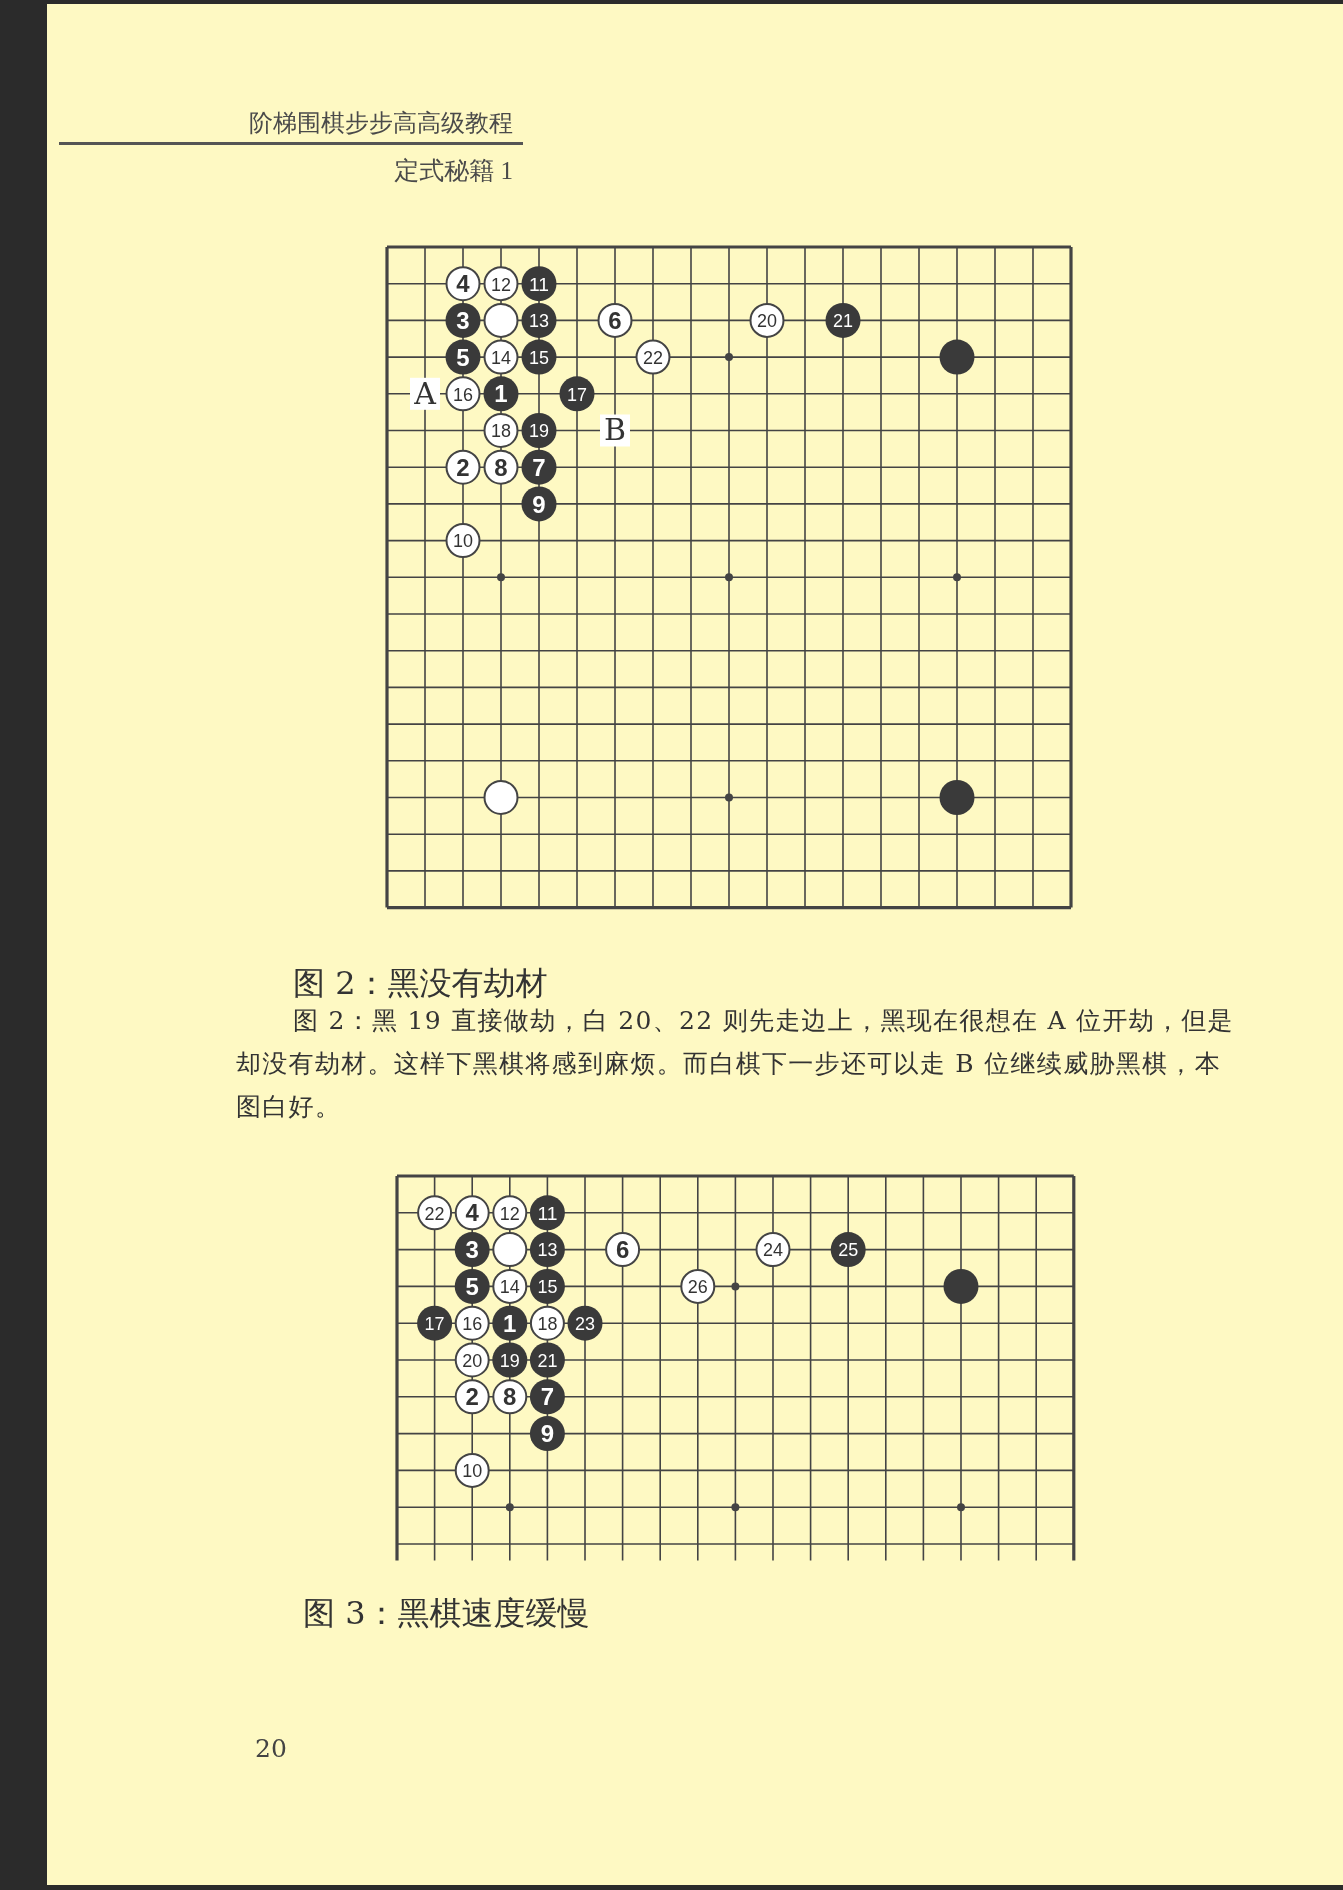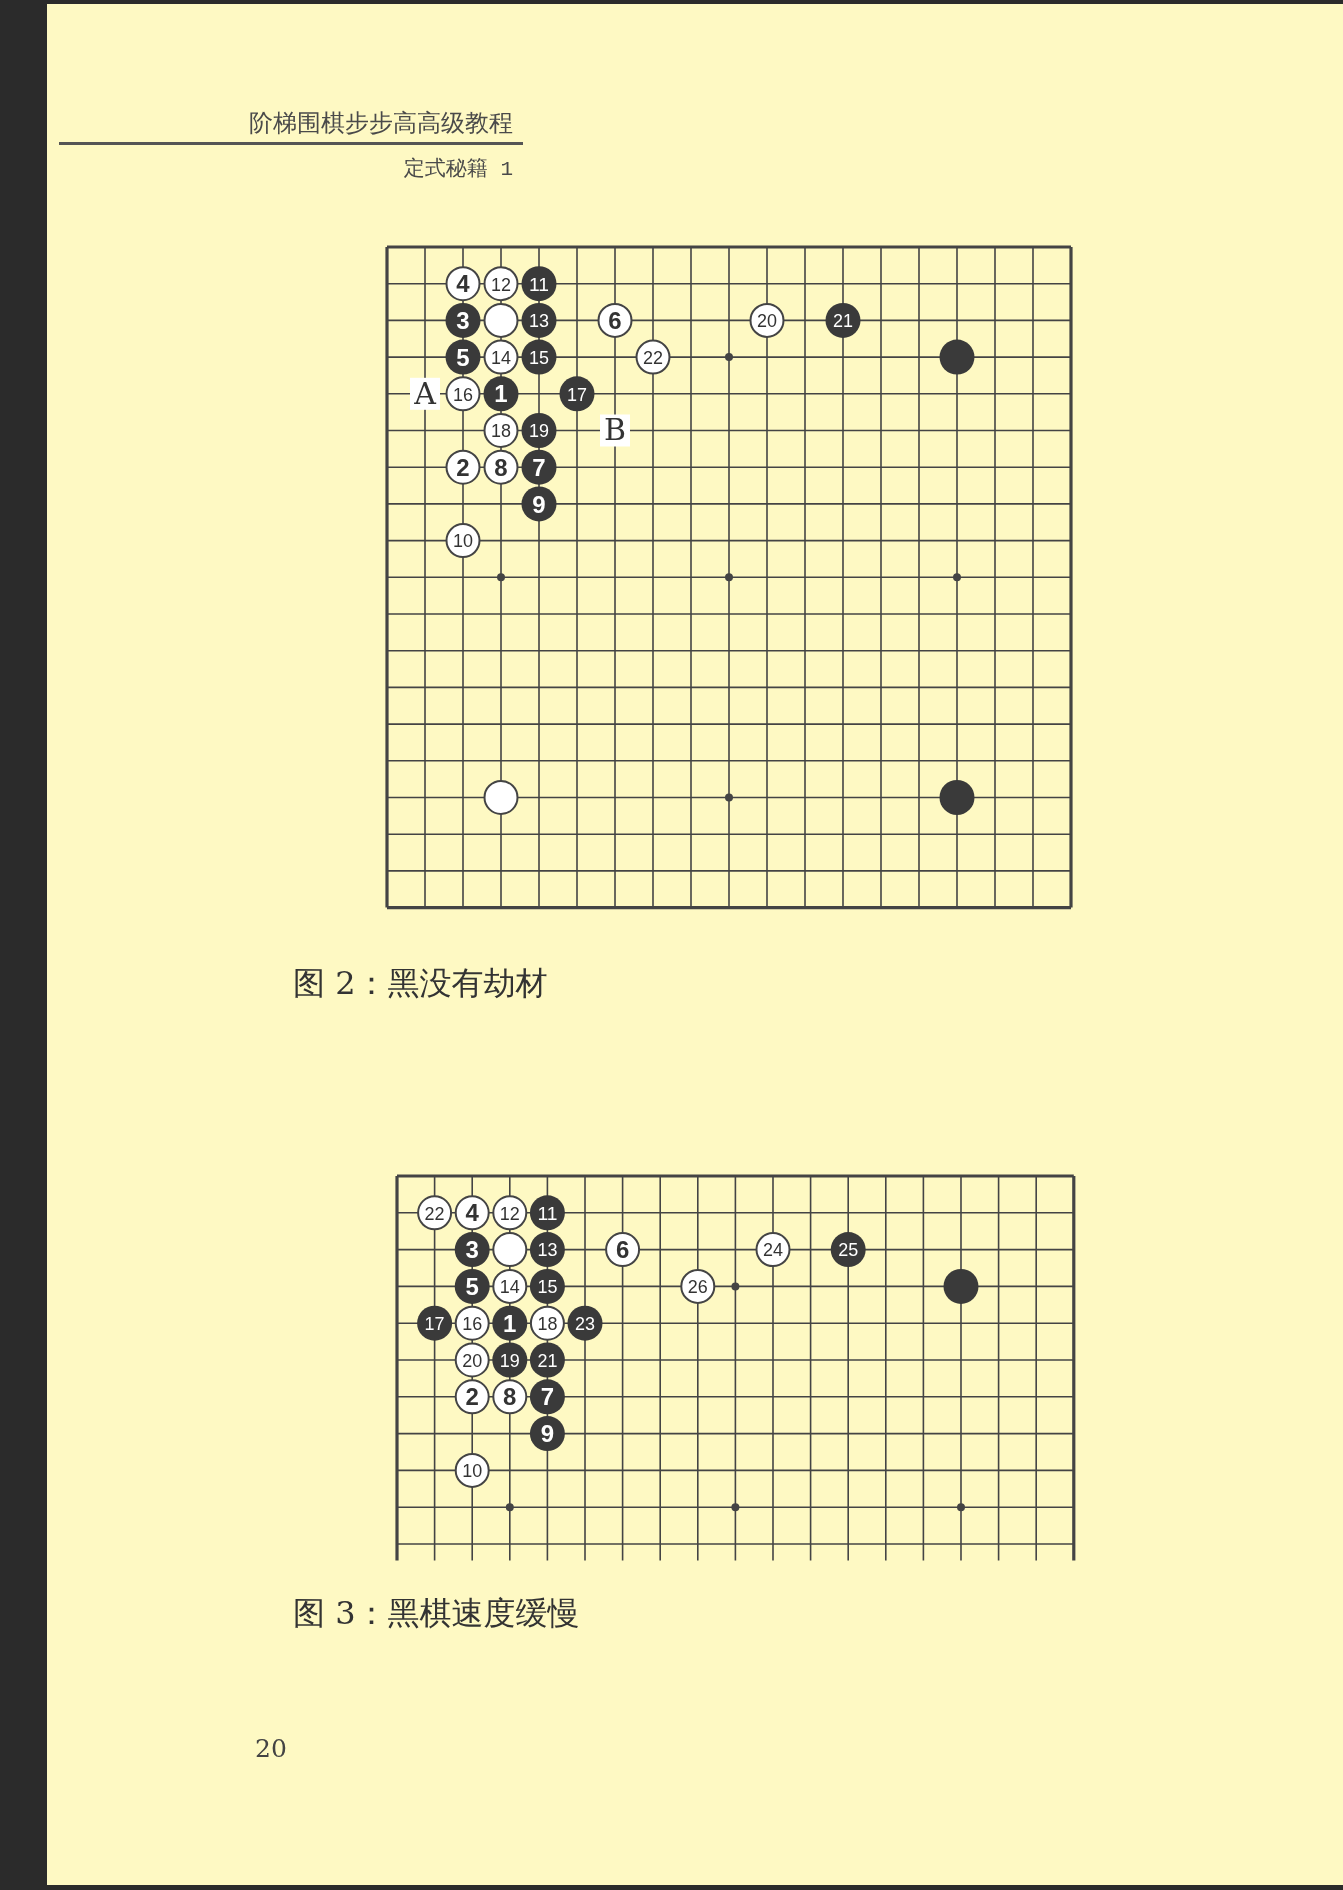"定式秘籍 1" .running-subtitle { font-family: Liberation Mono, monospace -> Liberation Serif, serif; font-size: 21px -> 25px }
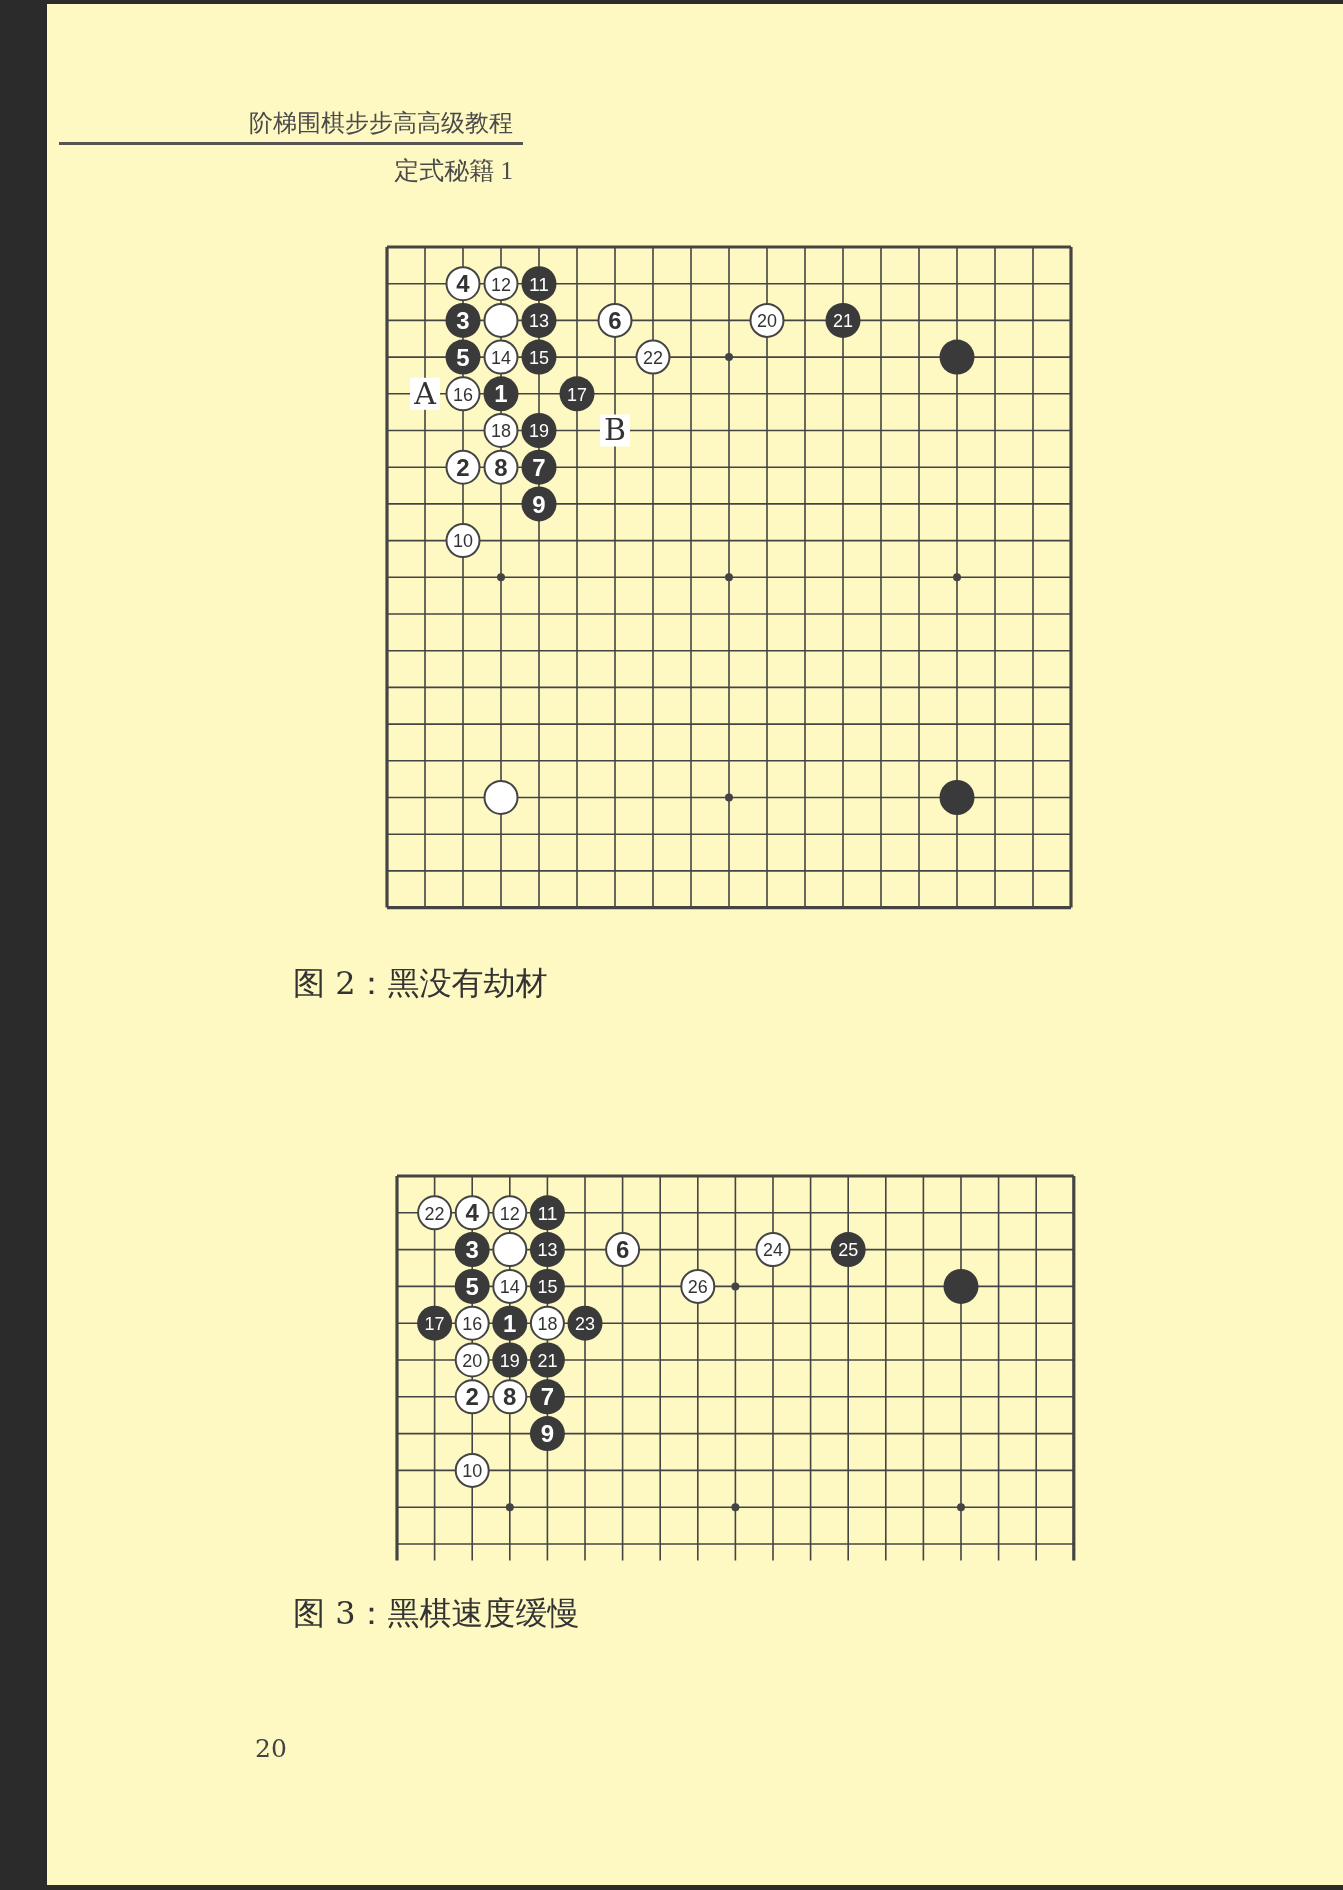"图 2：黑 19 直接做劫，白 20、22" div.para { html: none -> <div>图 2：黑 19 直接做劫，白 20、22 则先走边上，黑现在很想在 A 位开劫，但是却没有劫材。这样下黑棋将感到麻烦。而白棋下一步还可以走 B 位继续威胁黑棋，本图白好。</div> }
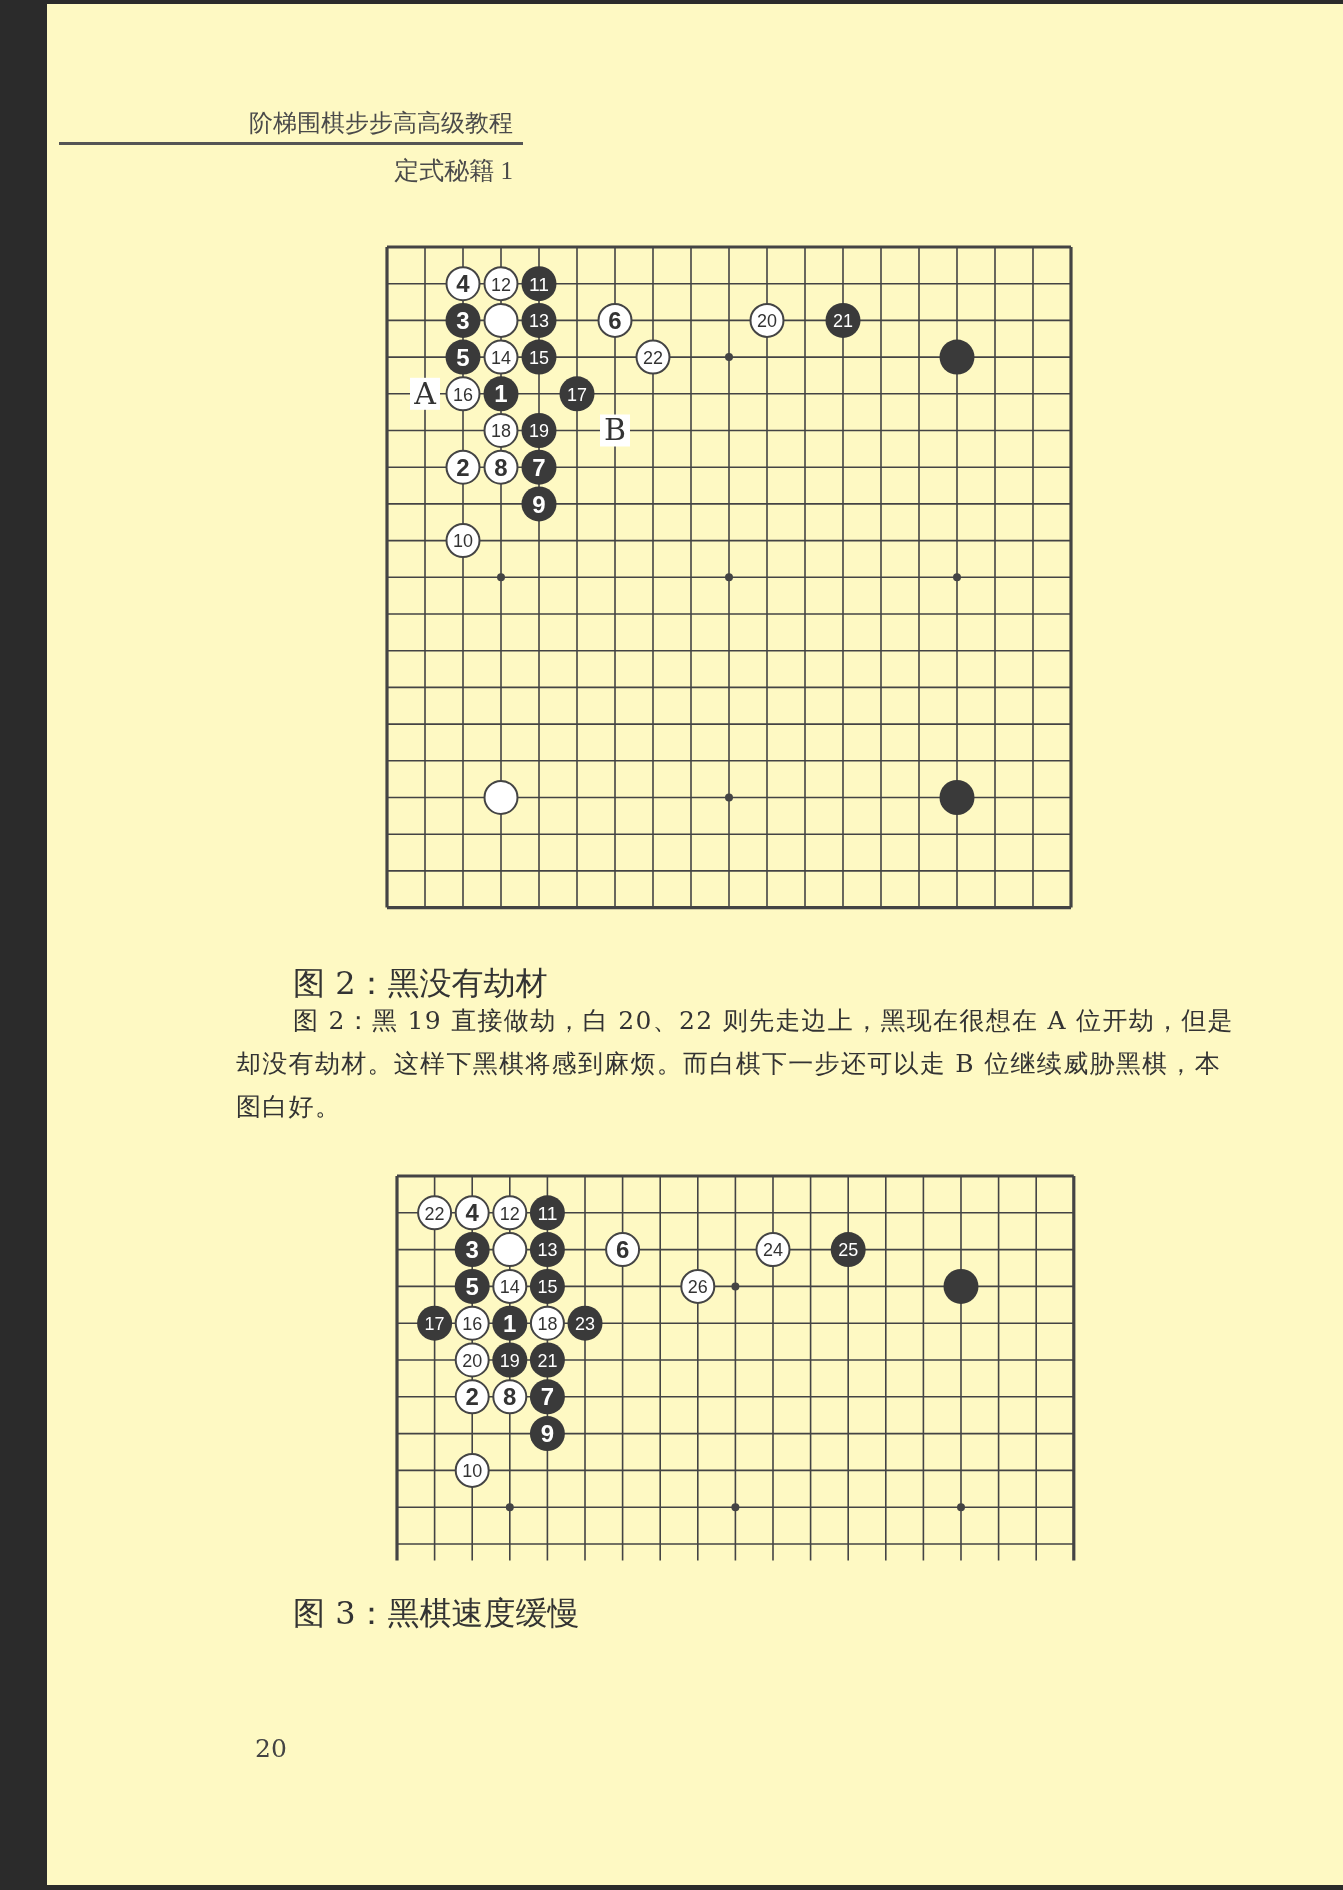"图 3：黑棋速度缓慢" div.caption { left: 246px -> 256px }
